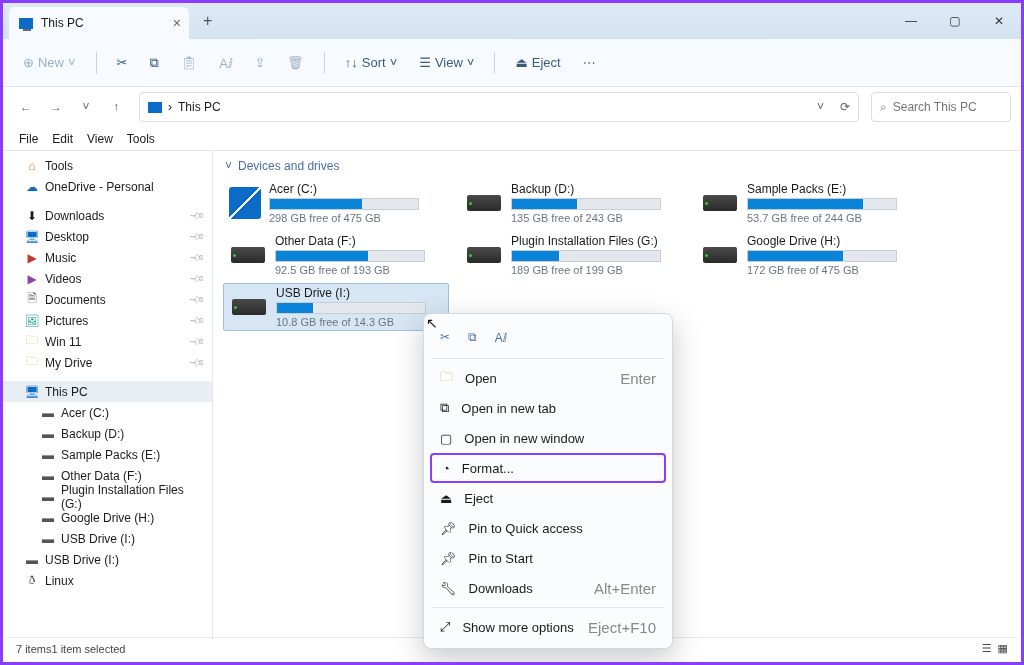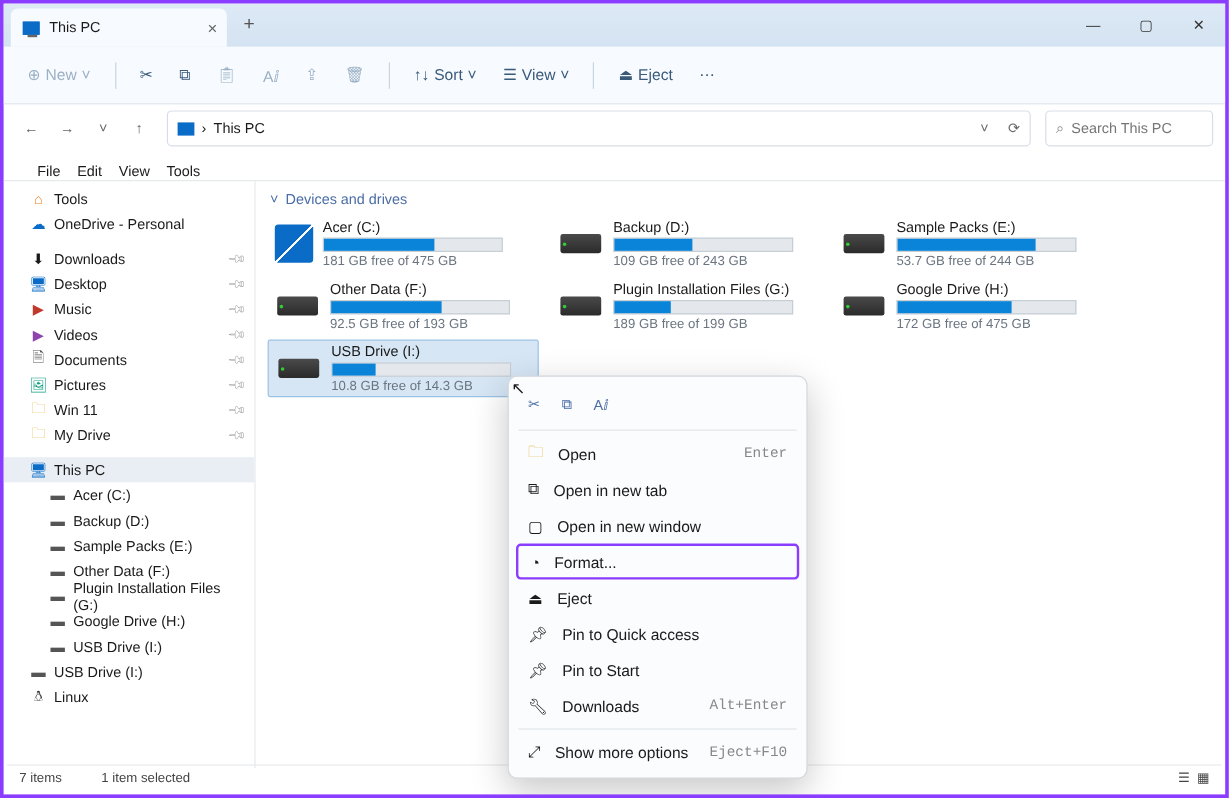"File" .menubar { align-items: flex-end -> center; padding: 0 28px -> 0 16px }
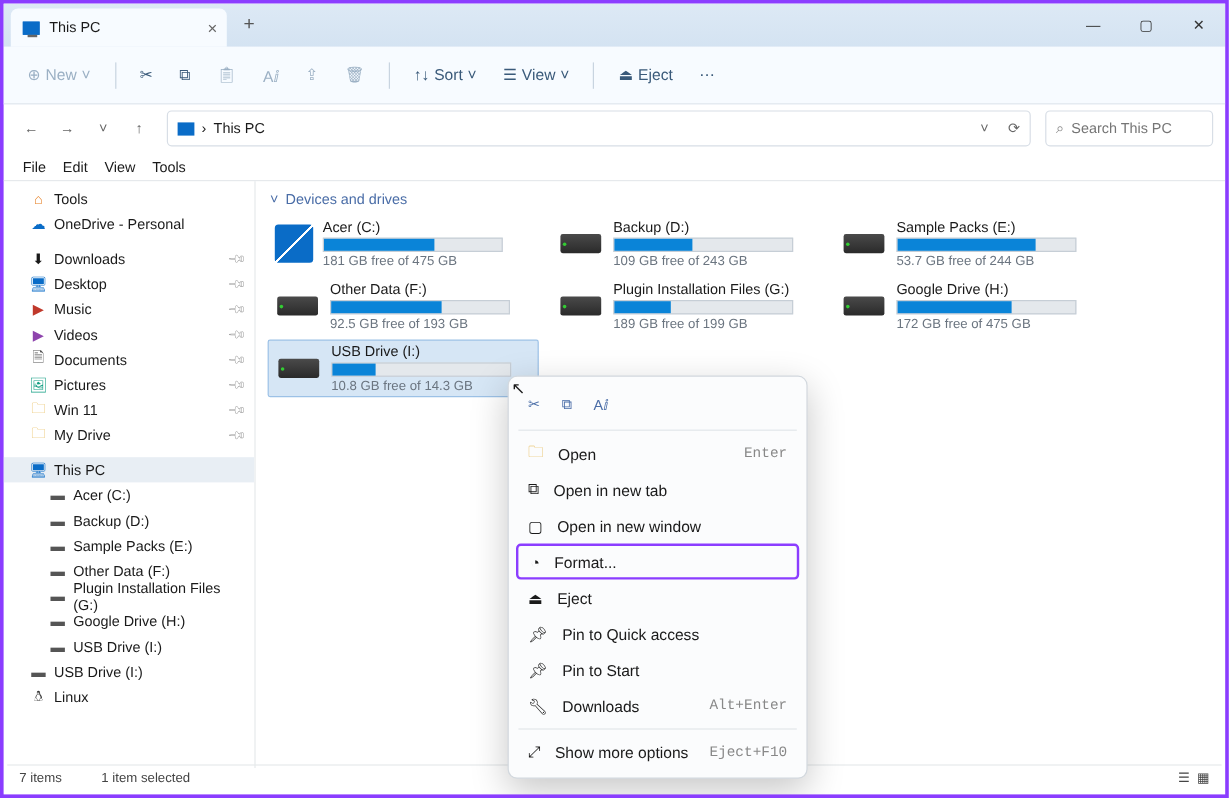"181 GB free of 475" div.dfree { text: 181 -> 298 }
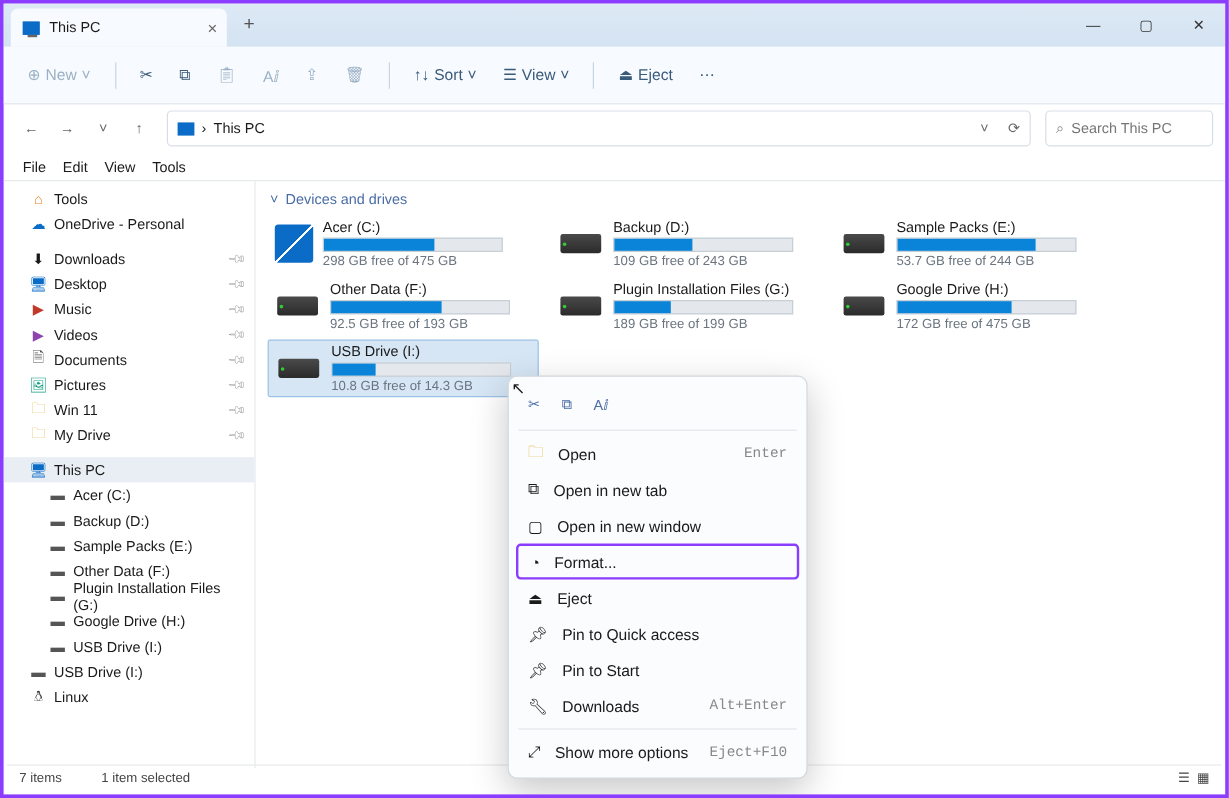"109 GB free of 243" div.dfree { text: 109 -> 135 }
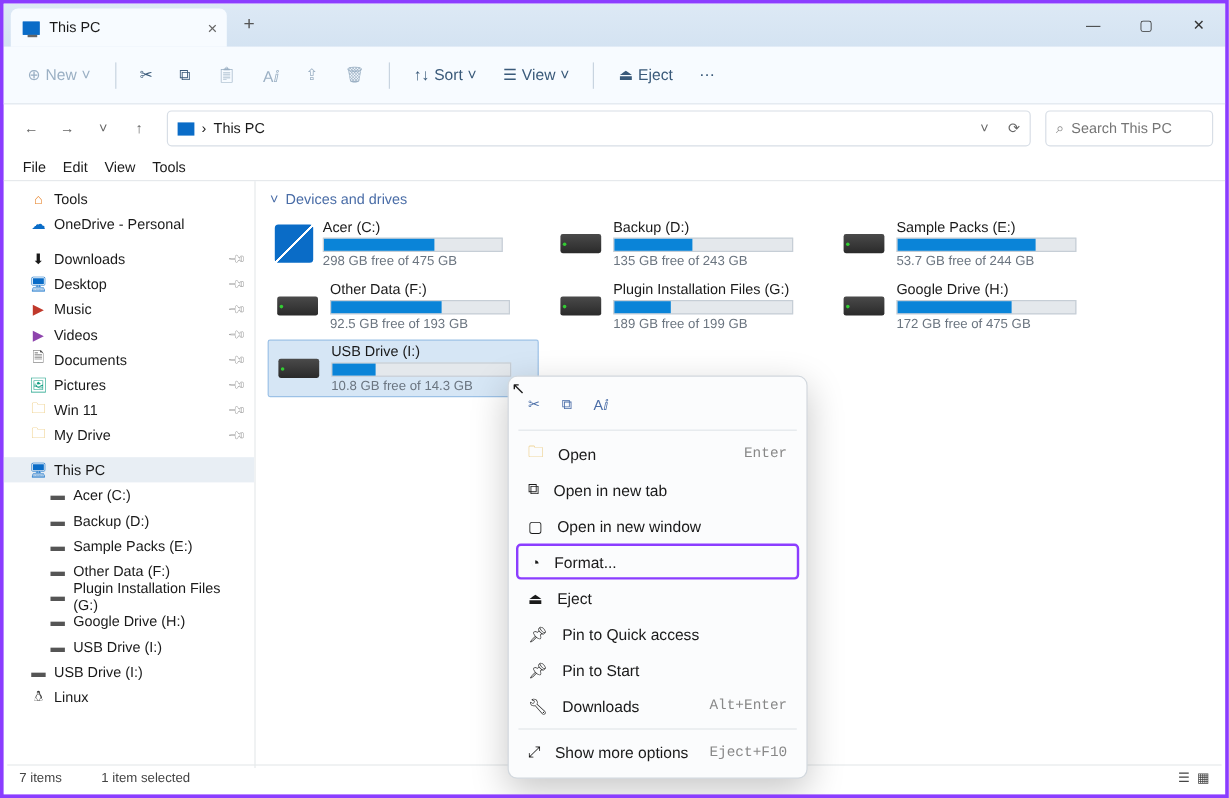"Enter" .ctxrow .sc { font-family: Liberation Mono, monospace -> none; font-size: 12px -> 15px }
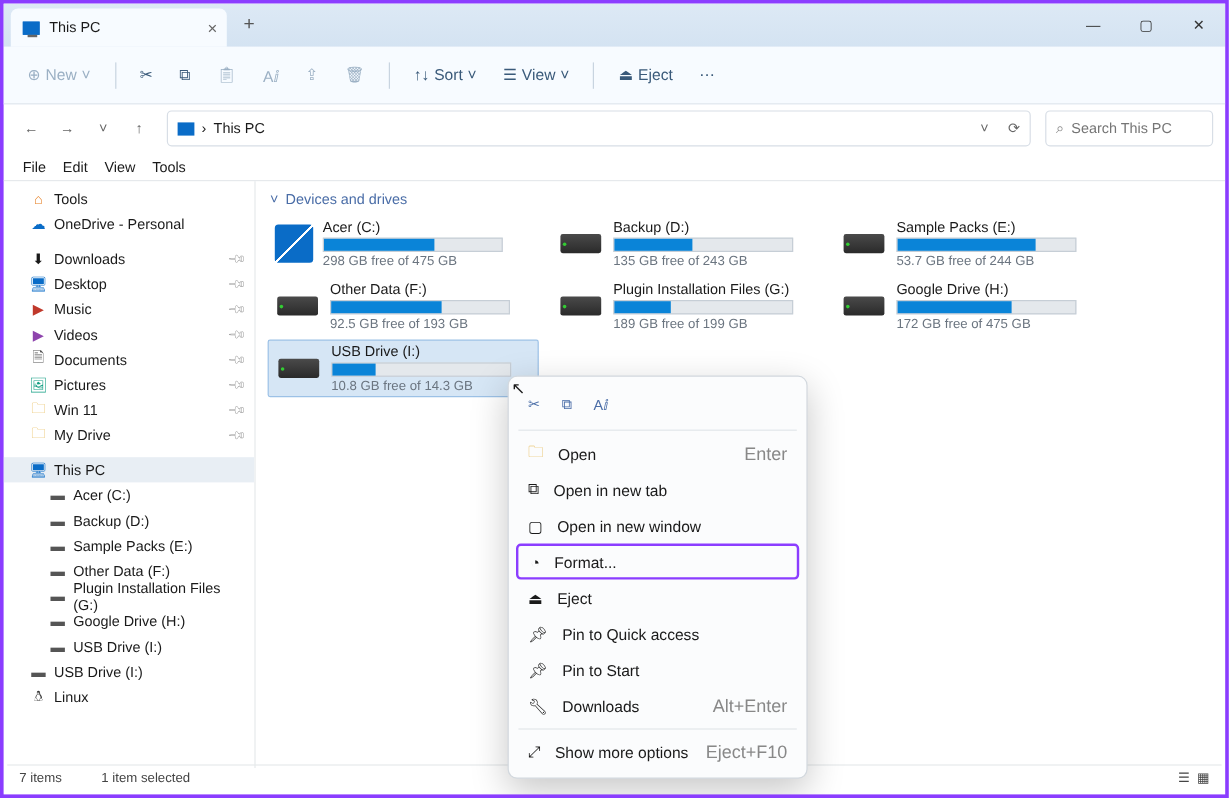"7 items" .statusbar { gap: 33px -> 0 }
